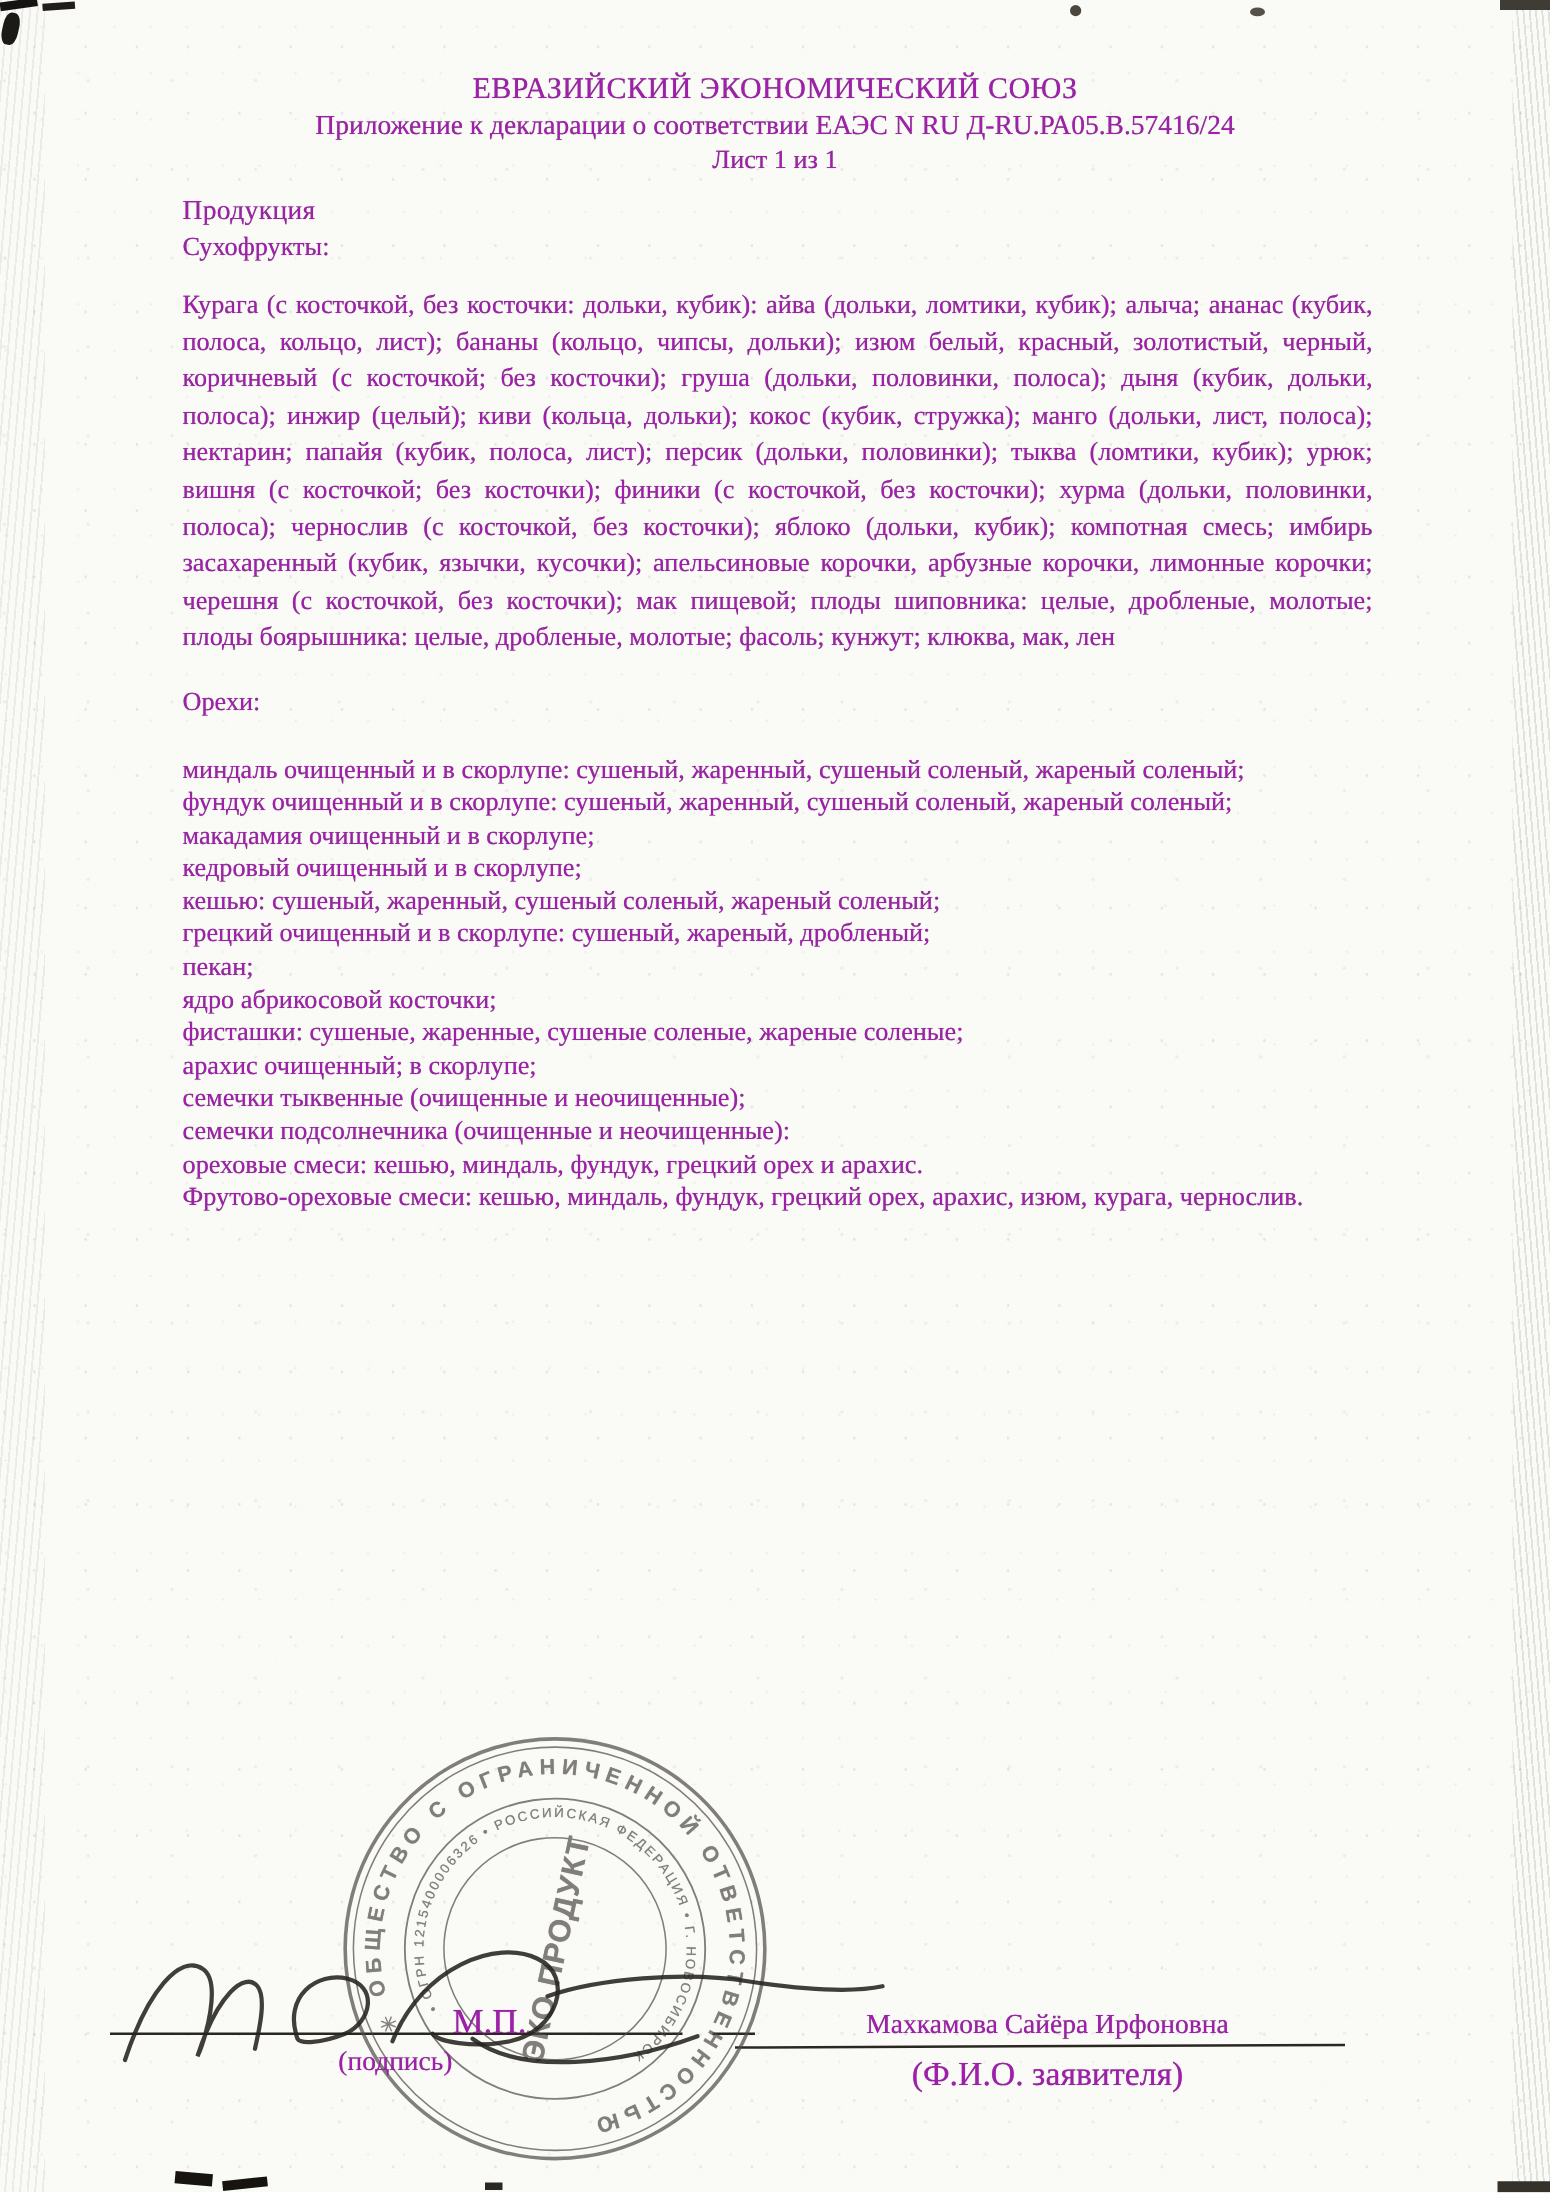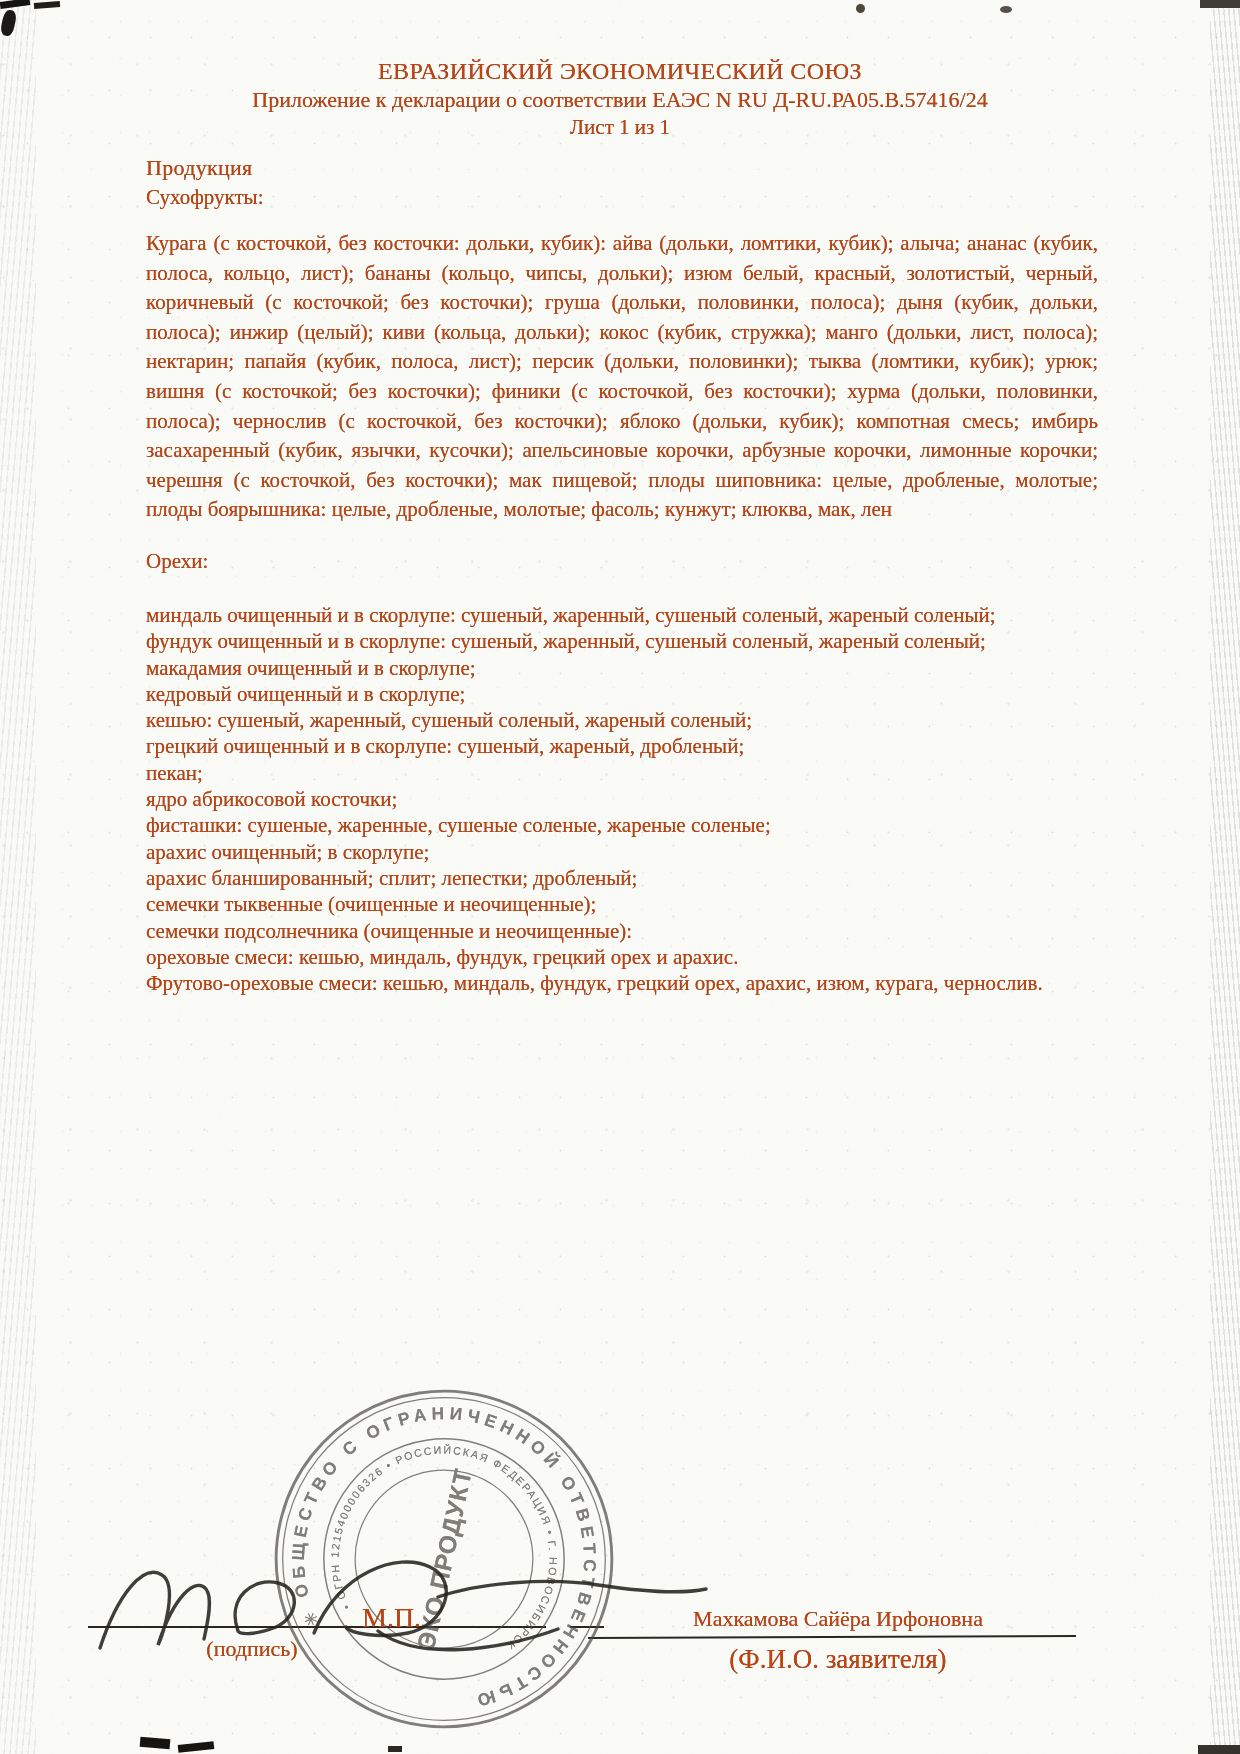"ЕВРАЗИЙСКИЙ ЭКОНОМИЧЕСКИЙ СОЮЗ" .page { color: #c2410c -> #a21caf }
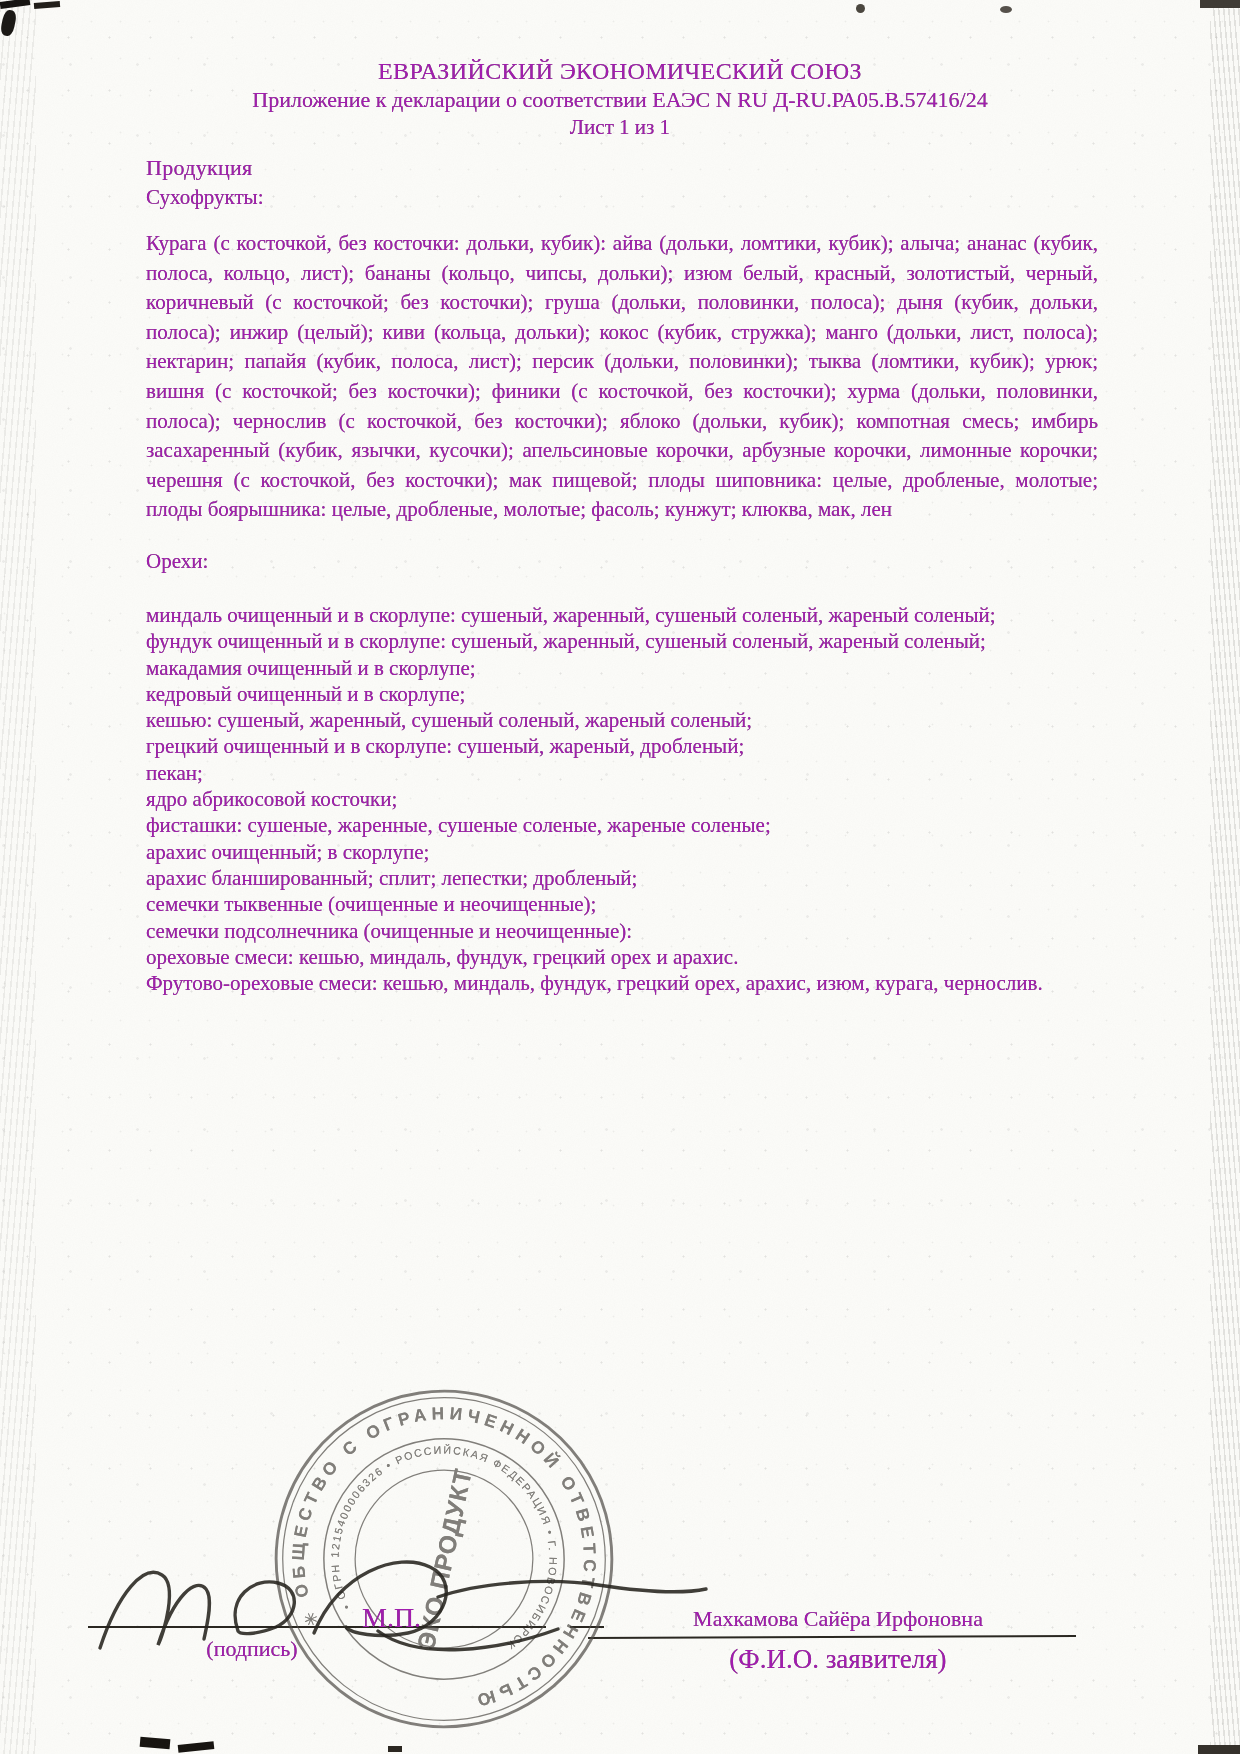"арахис бланшированный; сплит; лепестки;" div { html: <div>арахис бланшированный; сплит; лепестки; дробленый;</div> -> none }
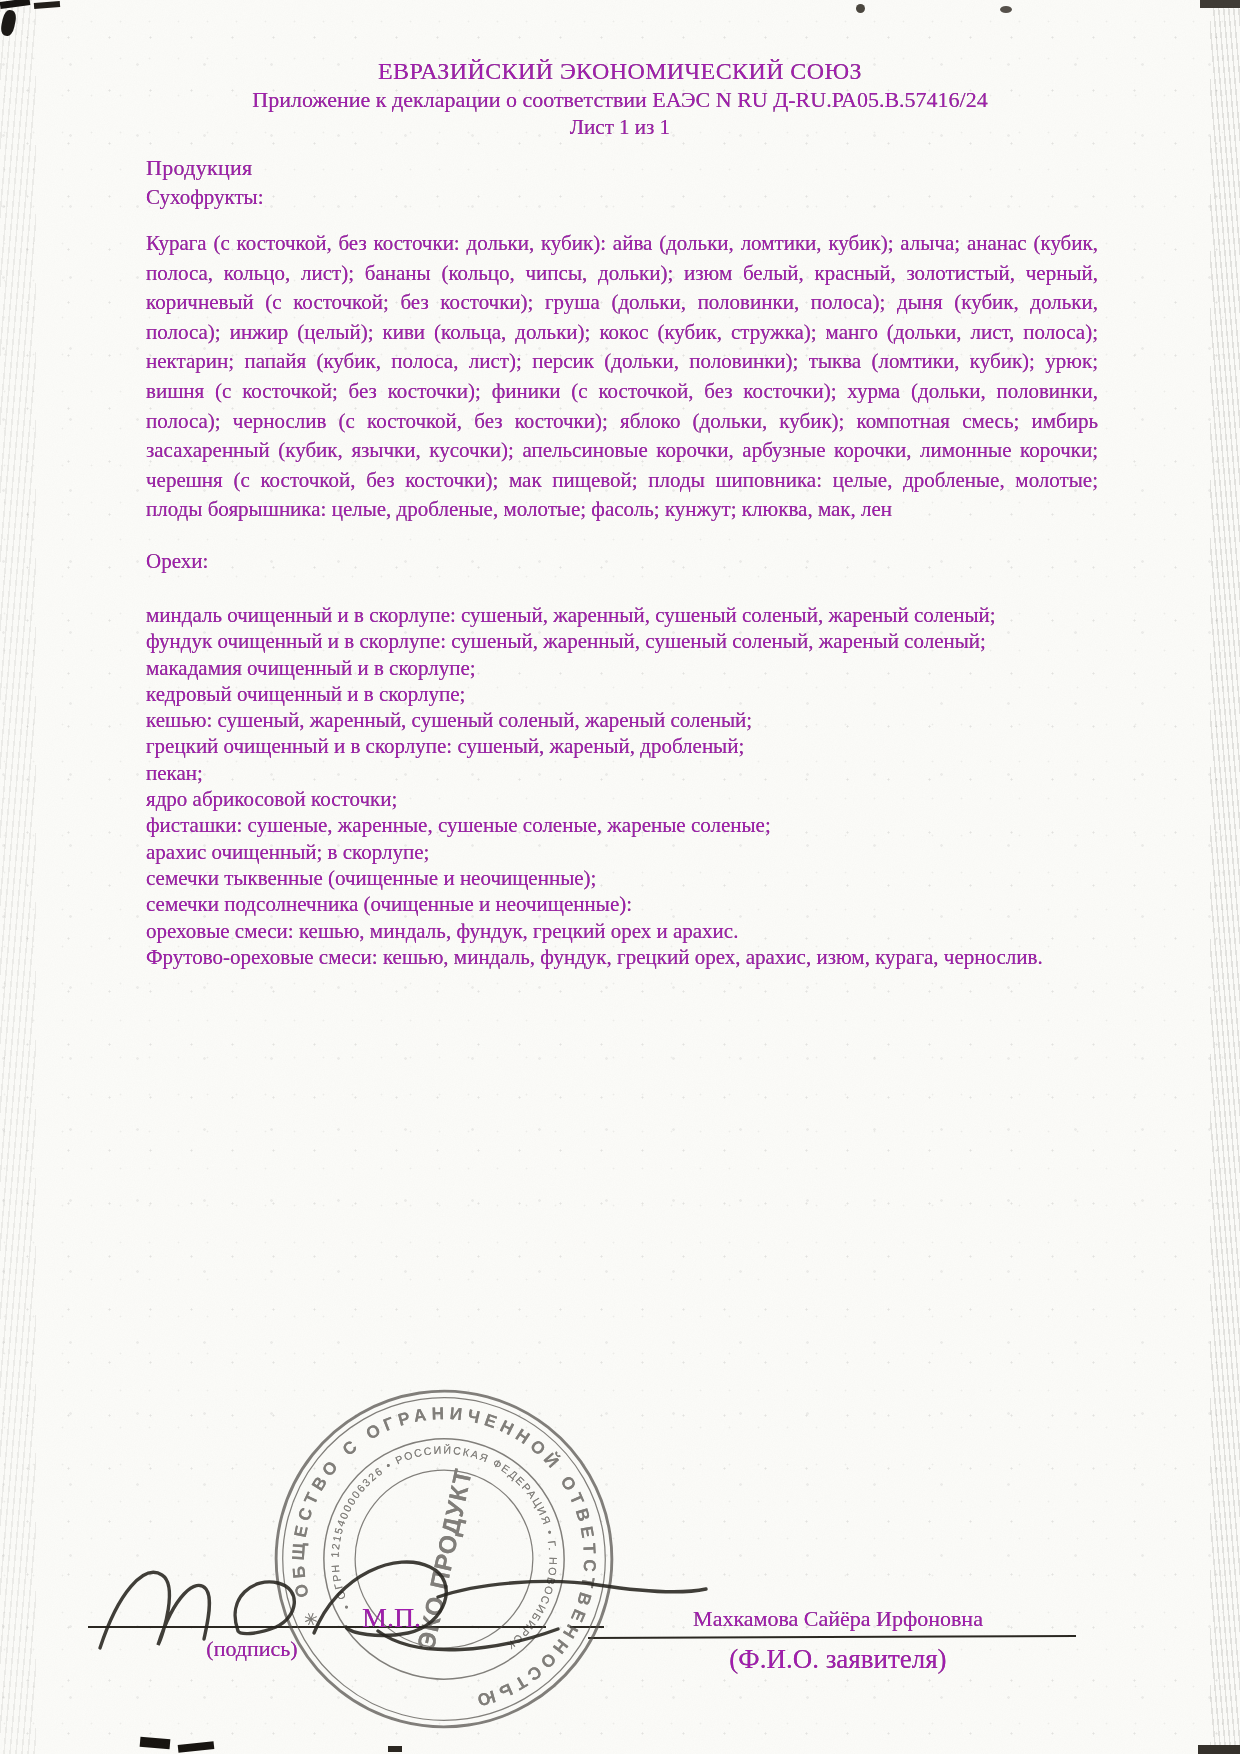"(подпись)" .sig-caption { text-align: center -> right }
